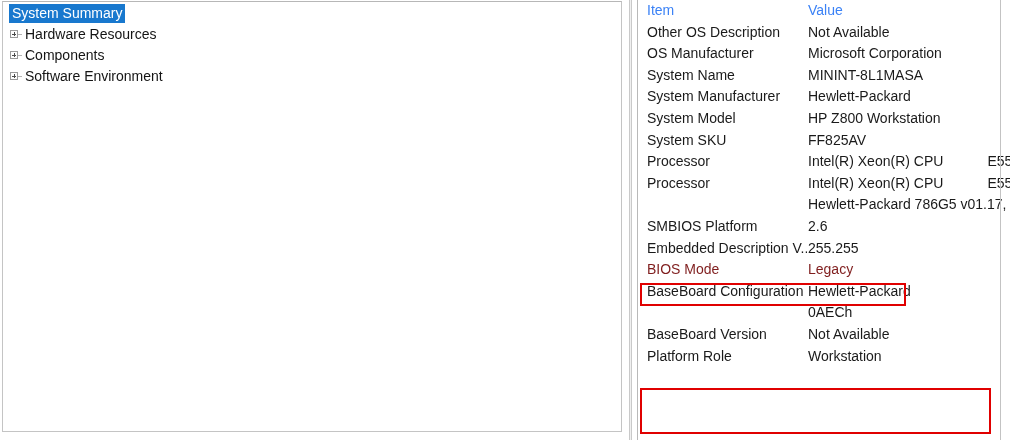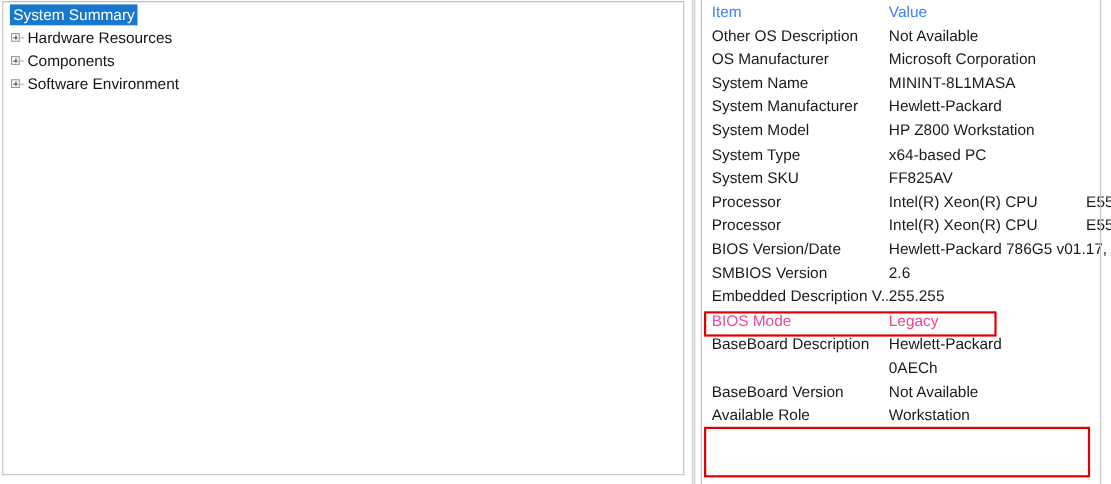"System Type" div.grid-row { html: <div> <div>System Type</div> <div>x64-based PC</div> </div> -> none }
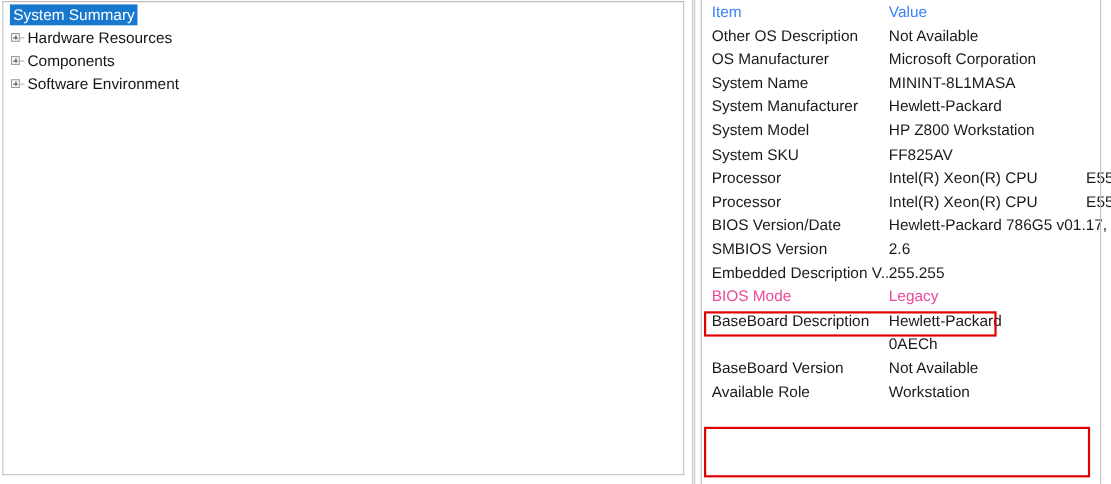"BIOS Version/Date" div.cell-item { html: <div>BIOS Version/Date</div> -> none }
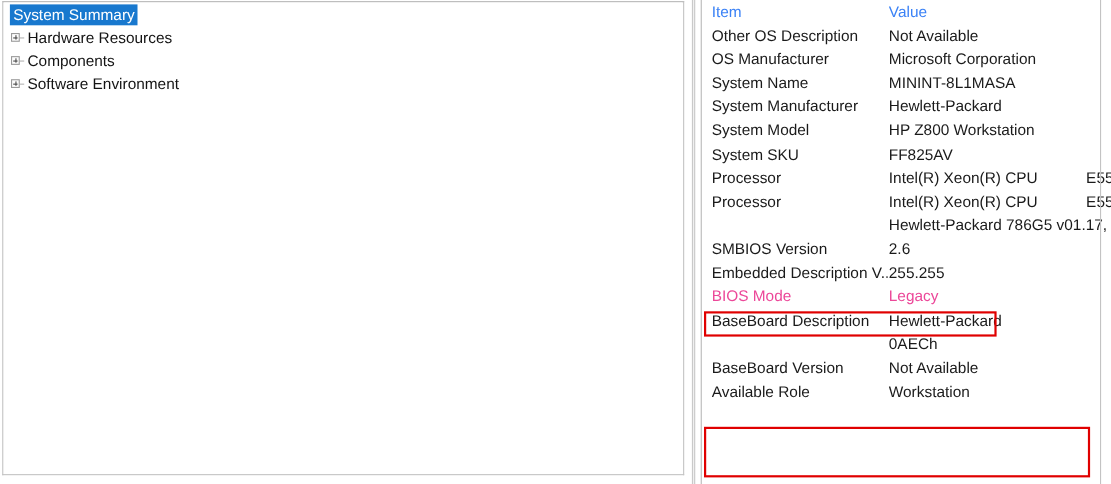"SMBIOS Version" div.cell-item { text: Version -> Platform }
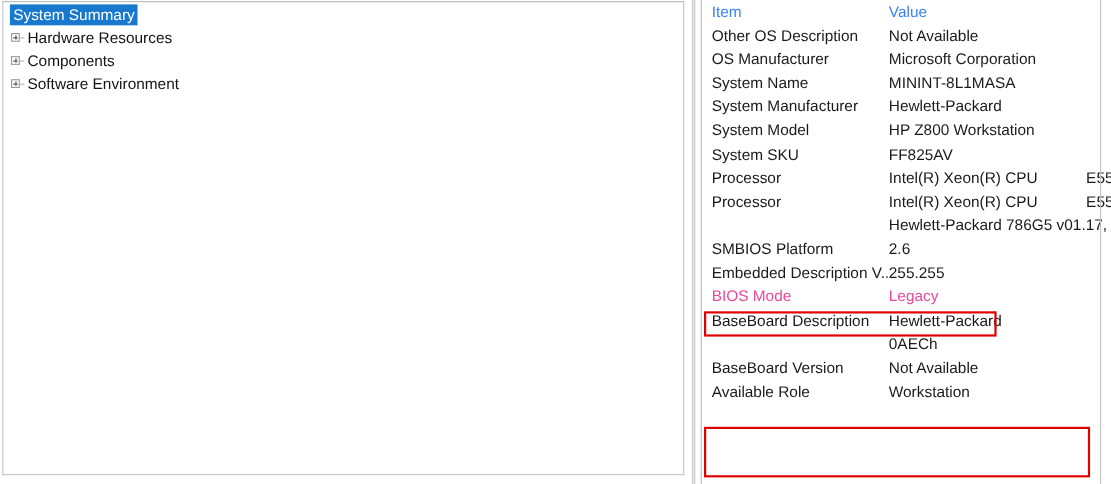"BIOS Mode" .grid-row.hl .cell-item, .grid-row.hl .cell-value { color: #ec4899 -> #7f1d1d }
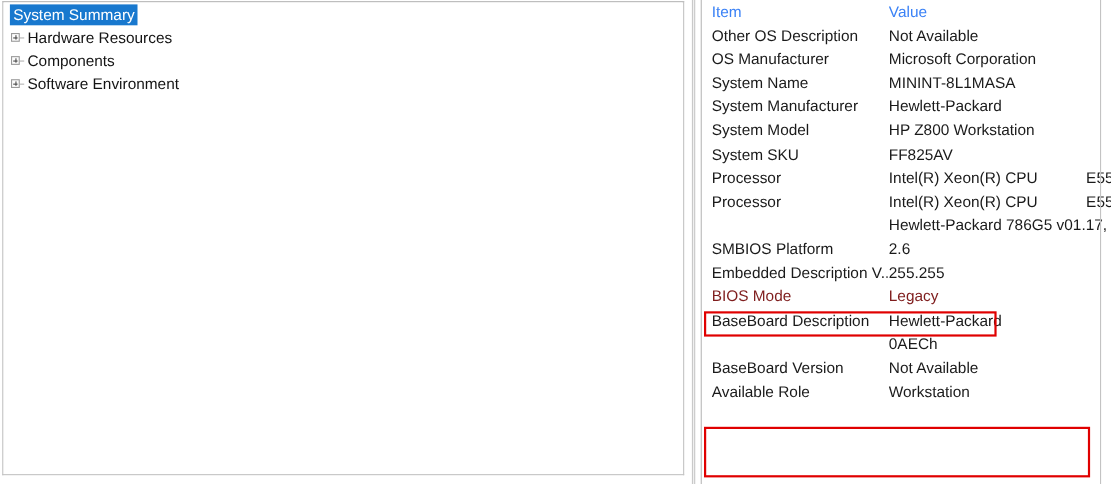"BaseBoard Description" div.cell-item { text: Description -> Configuration }
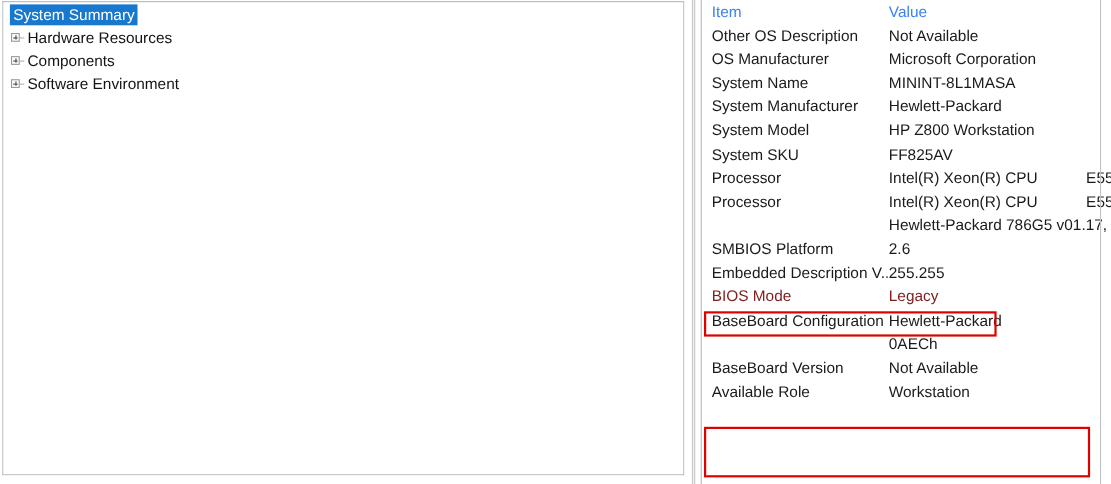"Available Role" div.cell-item { text: Available -> Platform }
